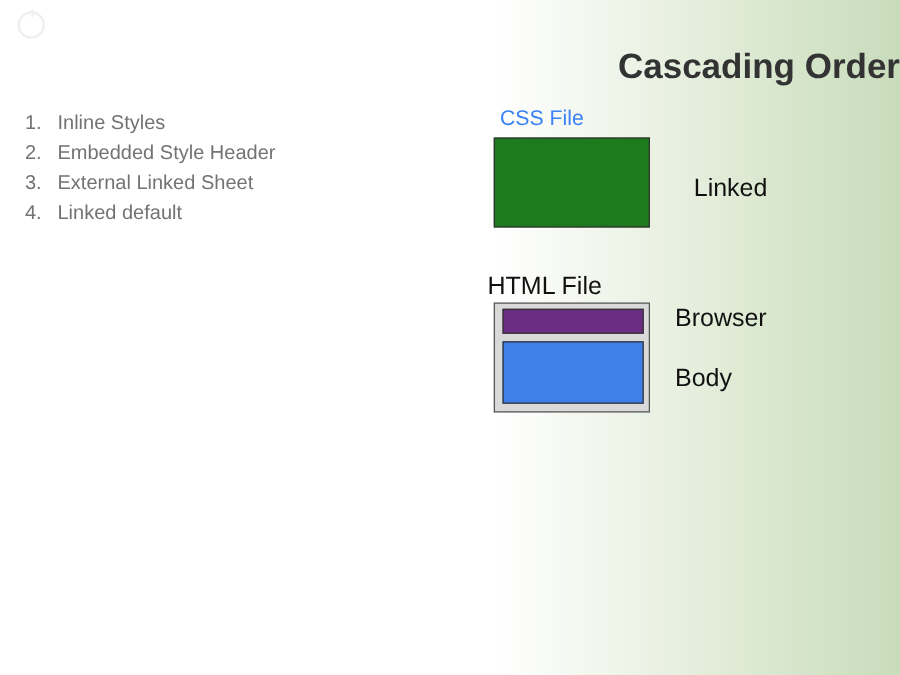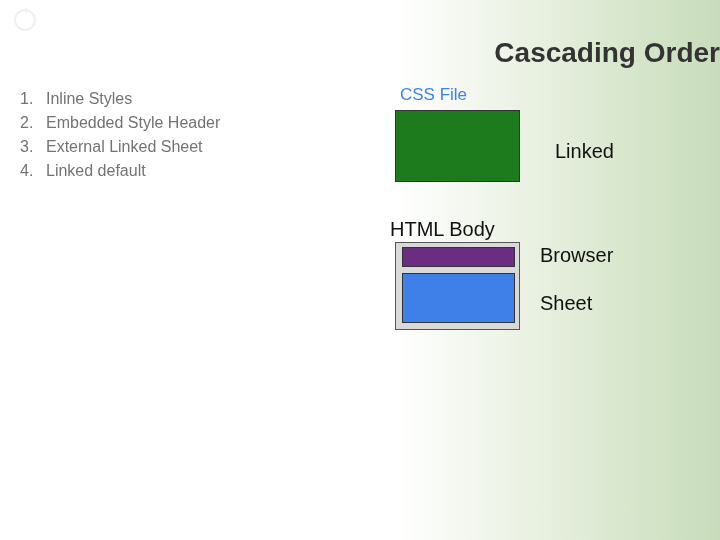"HTML Body" div.html-label { text: Body -> File }
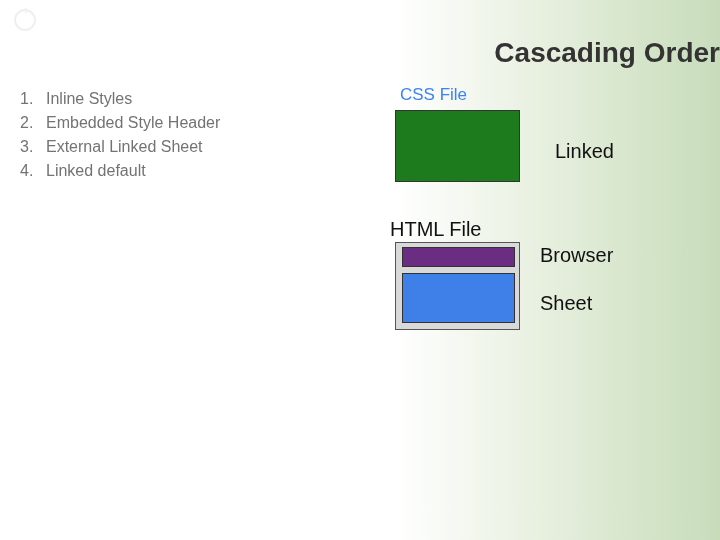"Sheet" div.body-label { text: Sheet -> Body }
